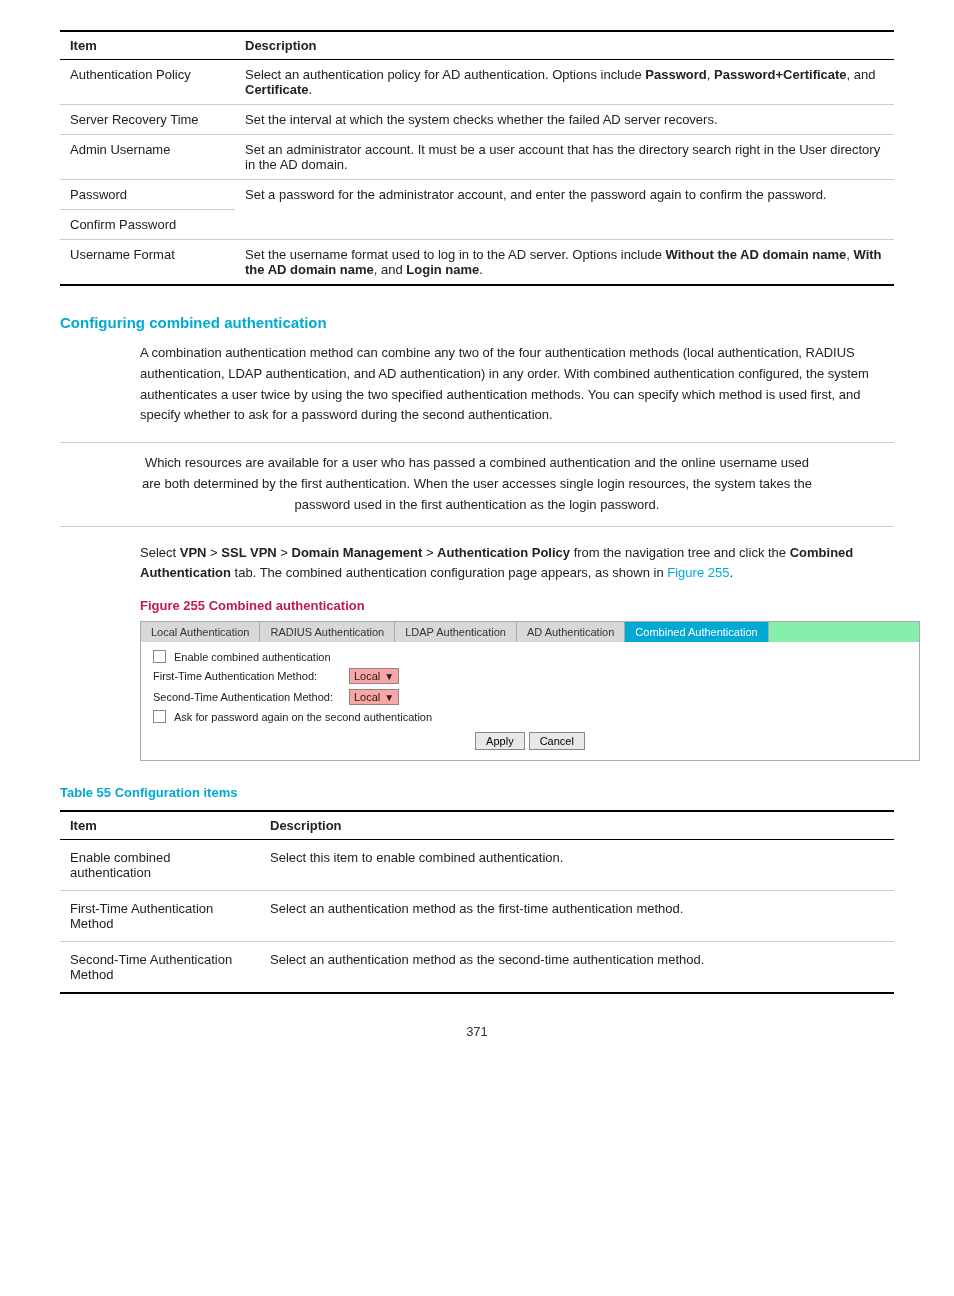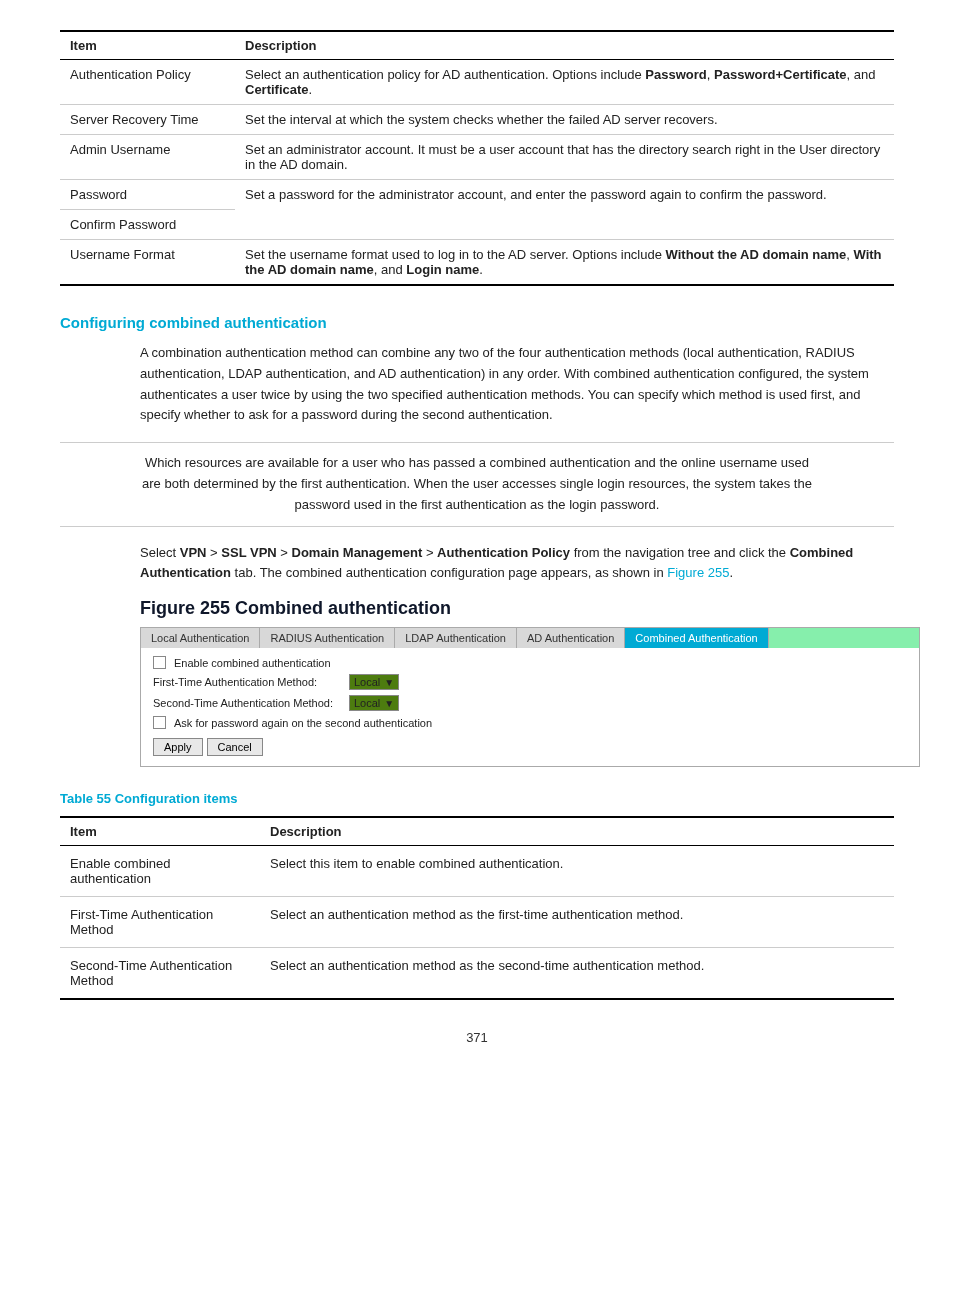"Figure 255 Combined authentication" .figure-caption { color: #0f172a -> #be185d; font-size: 18px -> 13px }
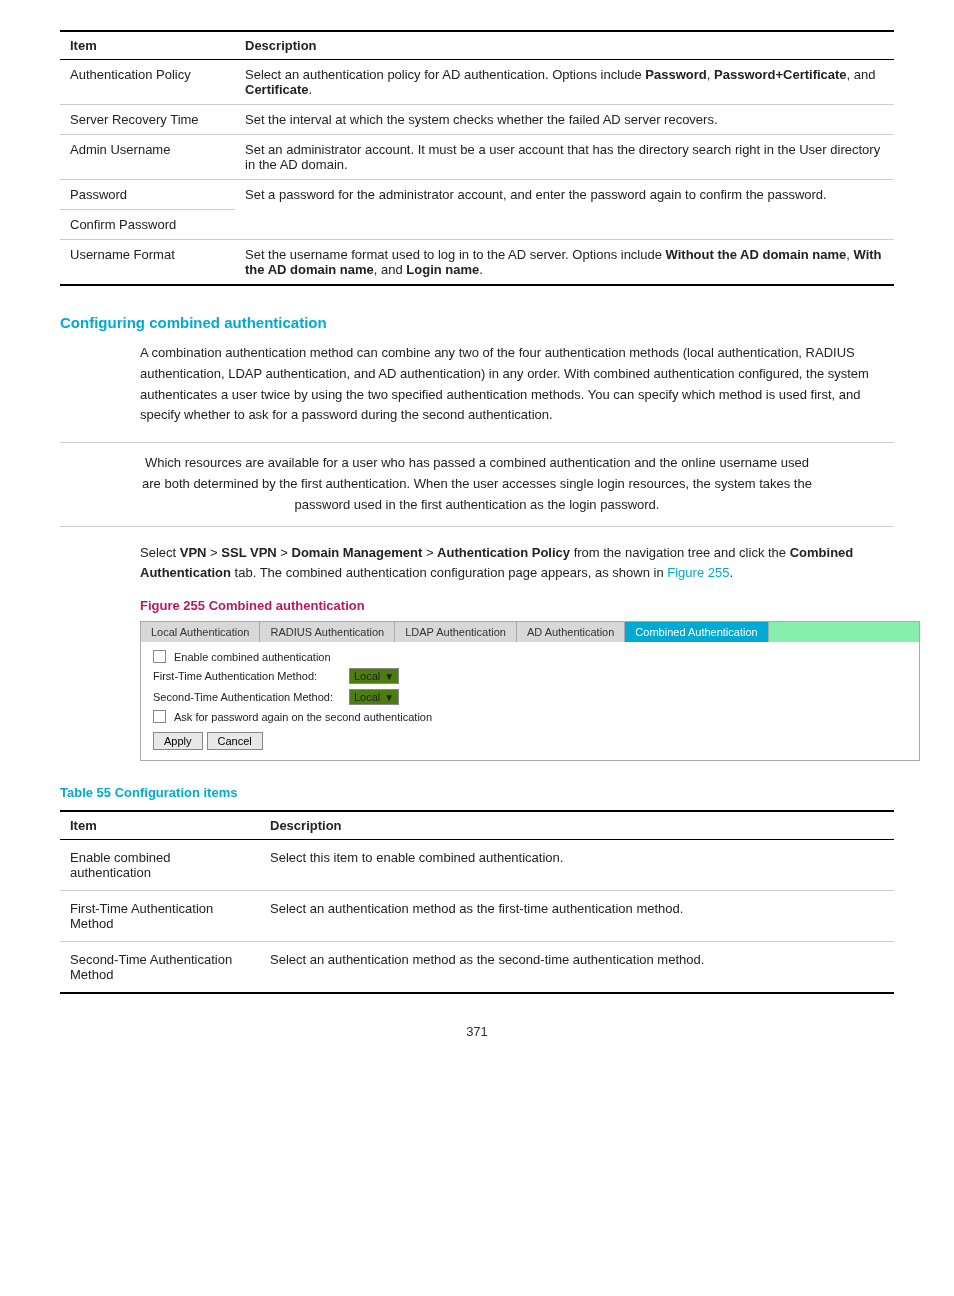"Local" .mock-select { background: #4d7c0f -> #fca5a5 }
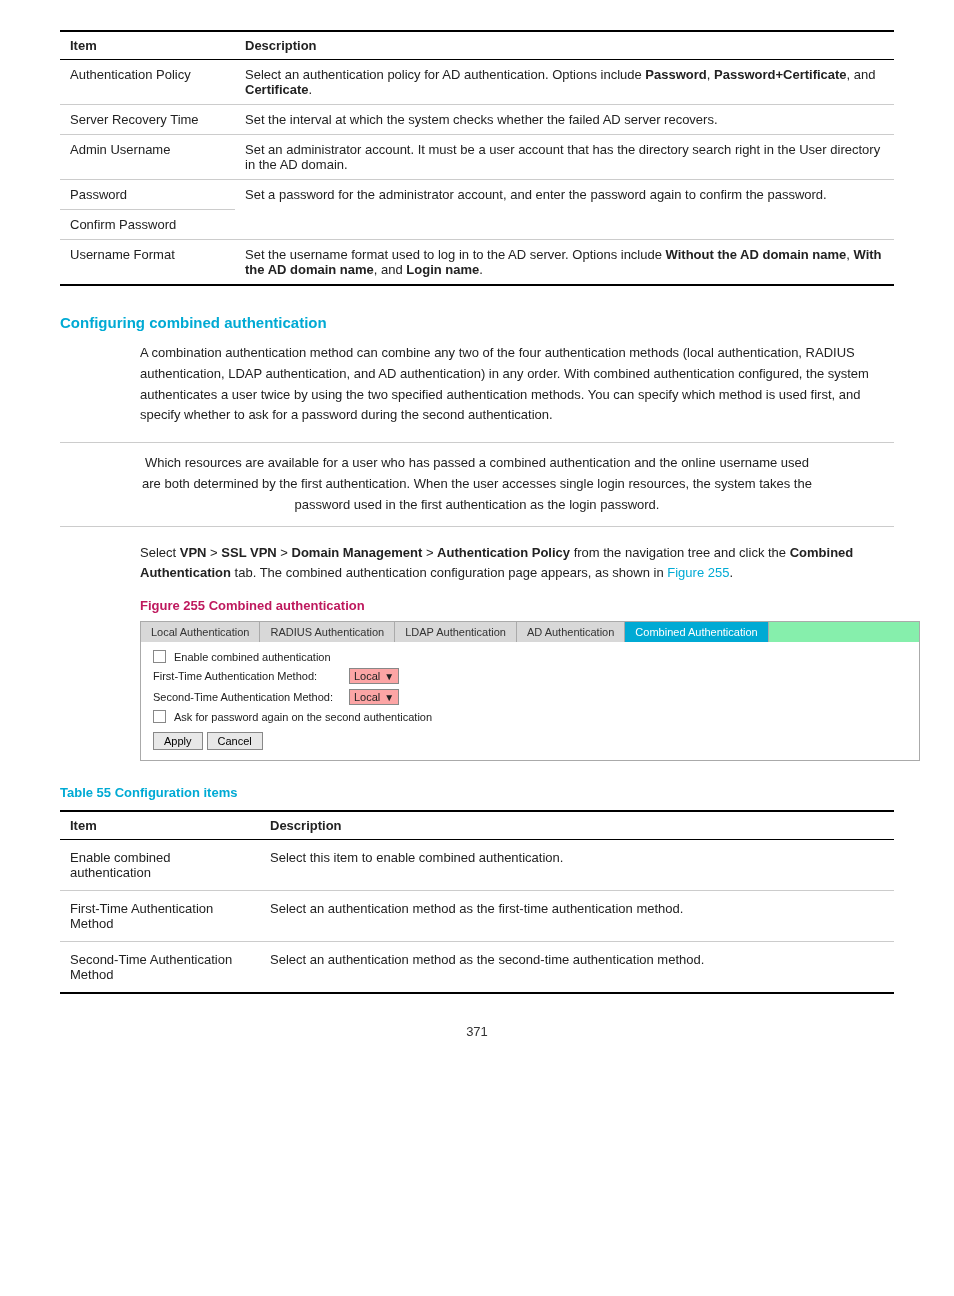"Apply" .mock-buttons { justify-content: flex-start -> center }
